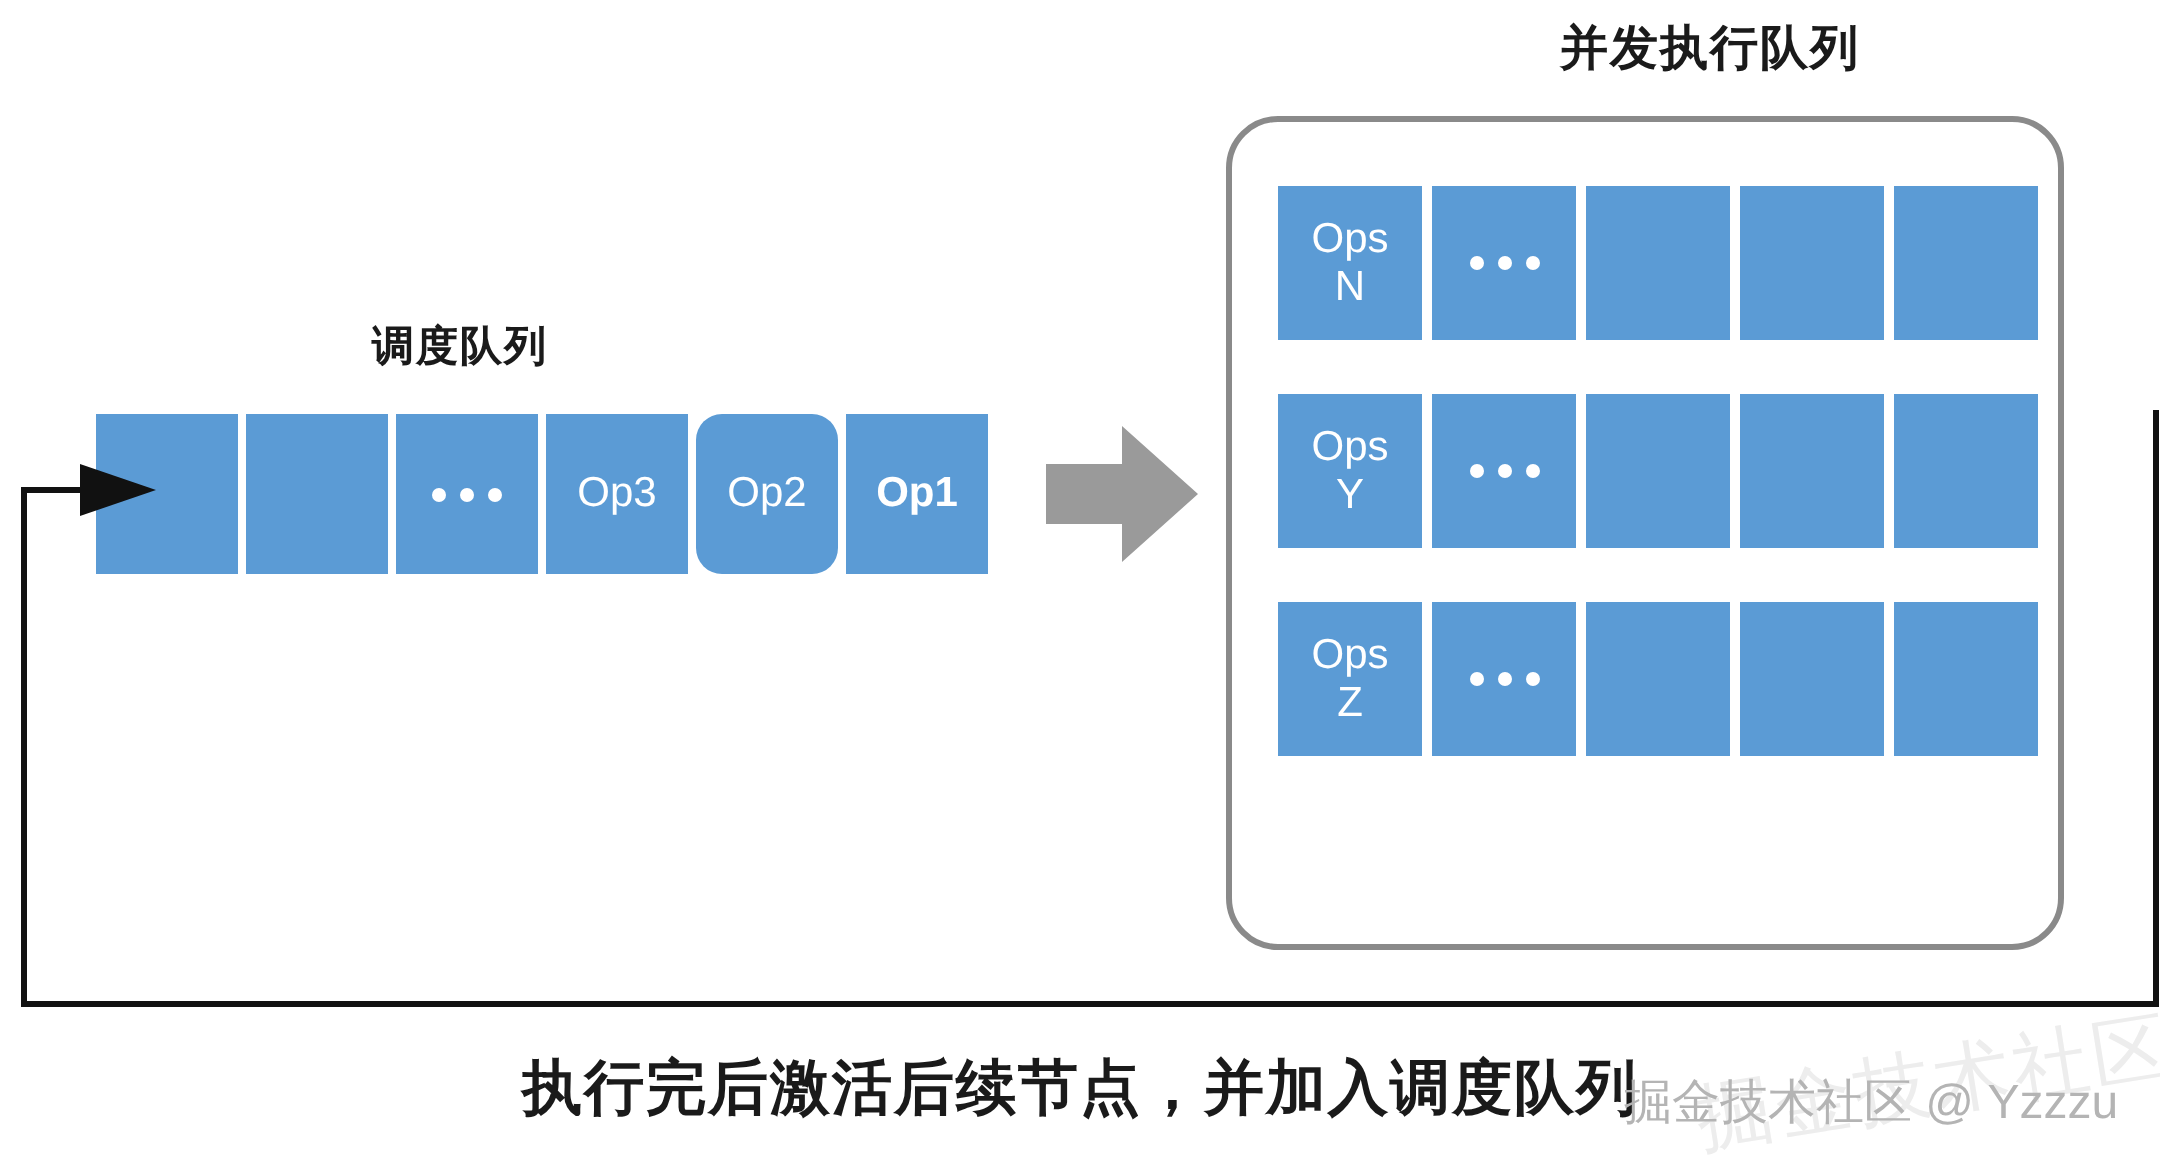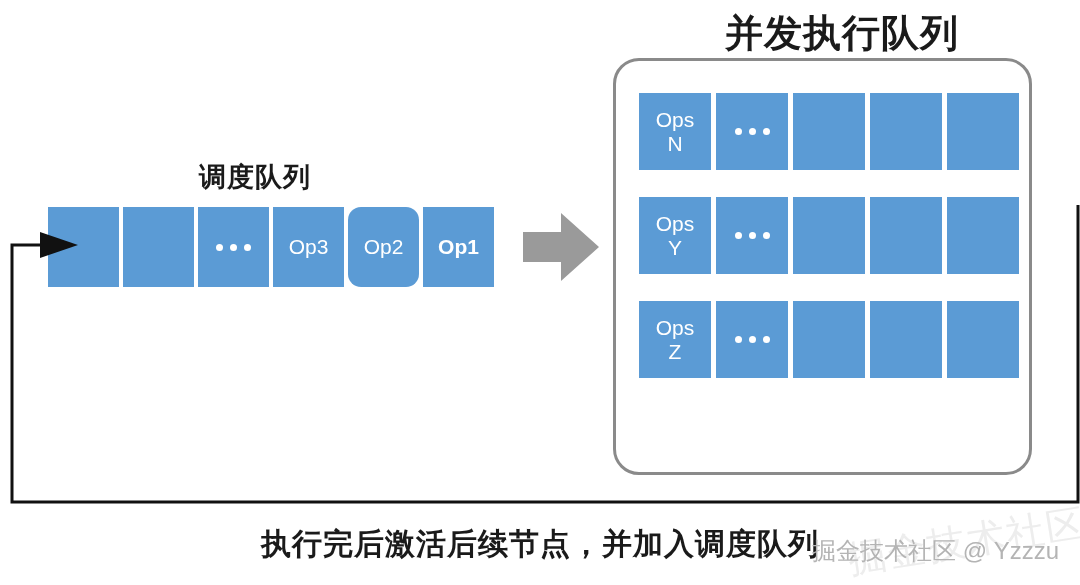"并发执行队列" #concurrent-title { font-size: 38px -> 24px; left: 725px -> 780px }
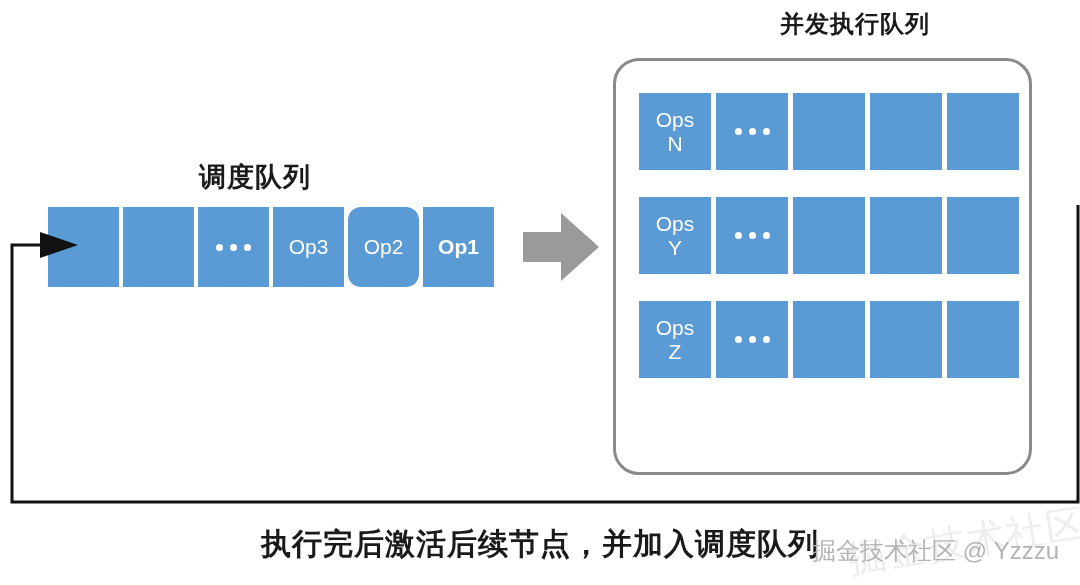"调度队列" #schedule-title { font-size: 27px -> 21px; left: 199px -> 186px }
